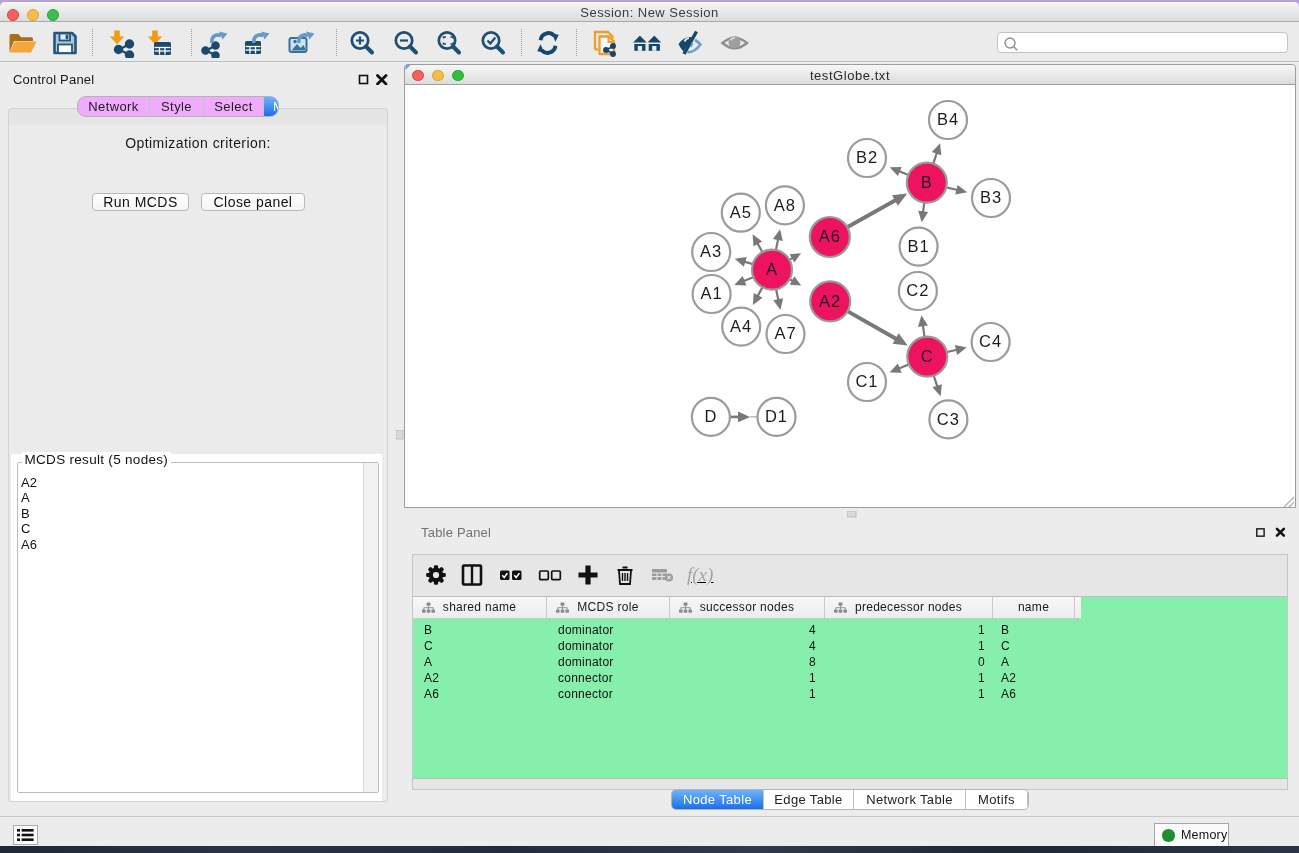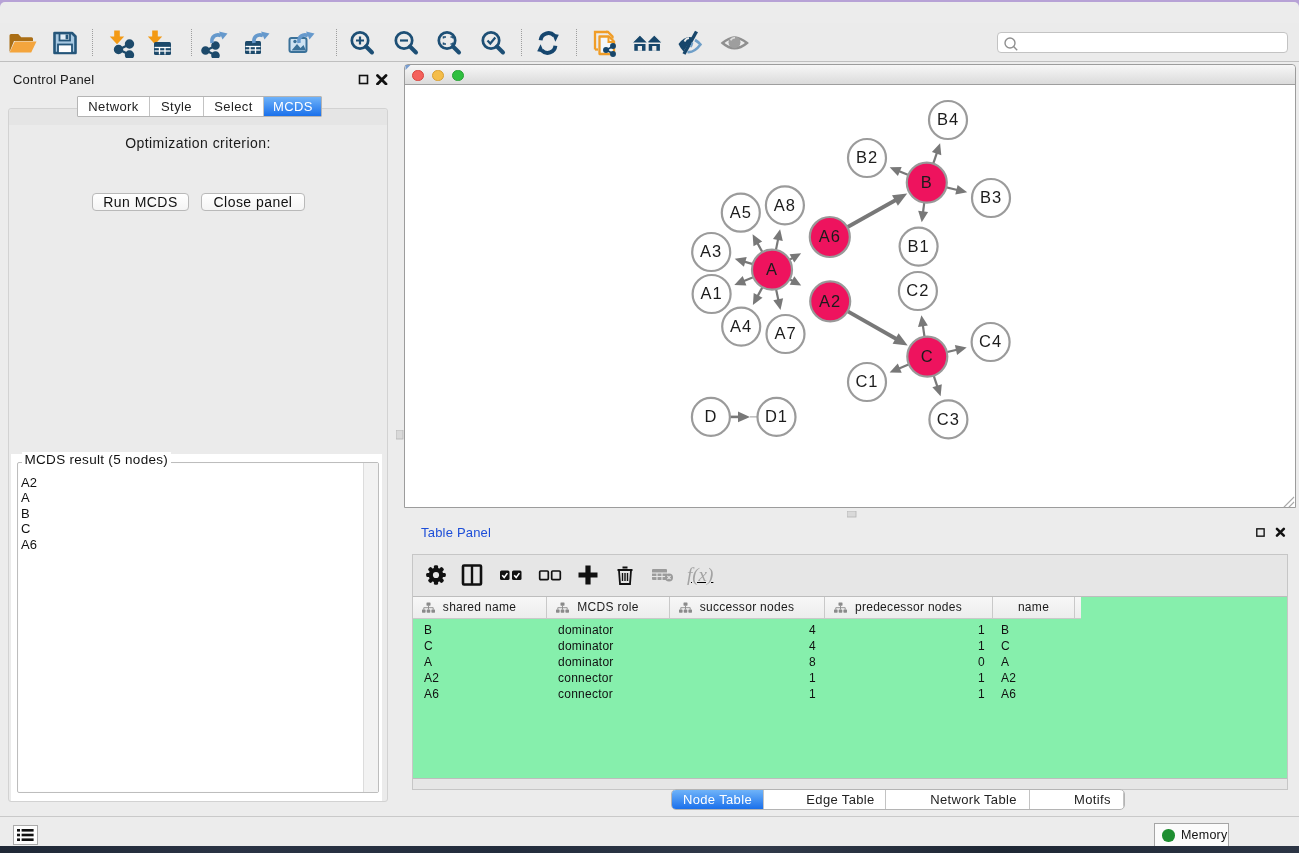"Session: New Session" div { html: none -> <div> <div></div> <div></div> <div></div> <div>Session: New Session</div> </div> }
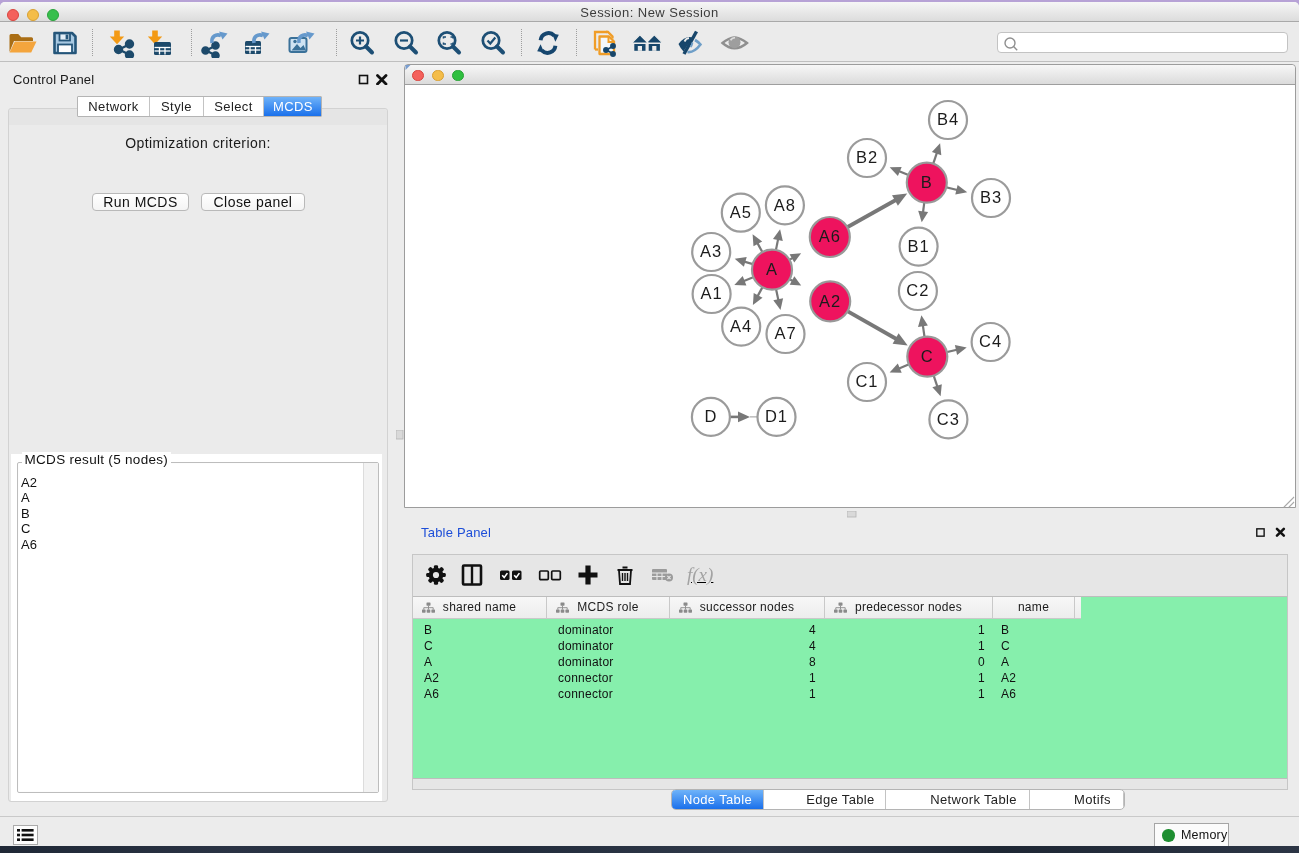"testGlobe.txt" div.title { html: none -> <div>testGlobe.txt</div> }
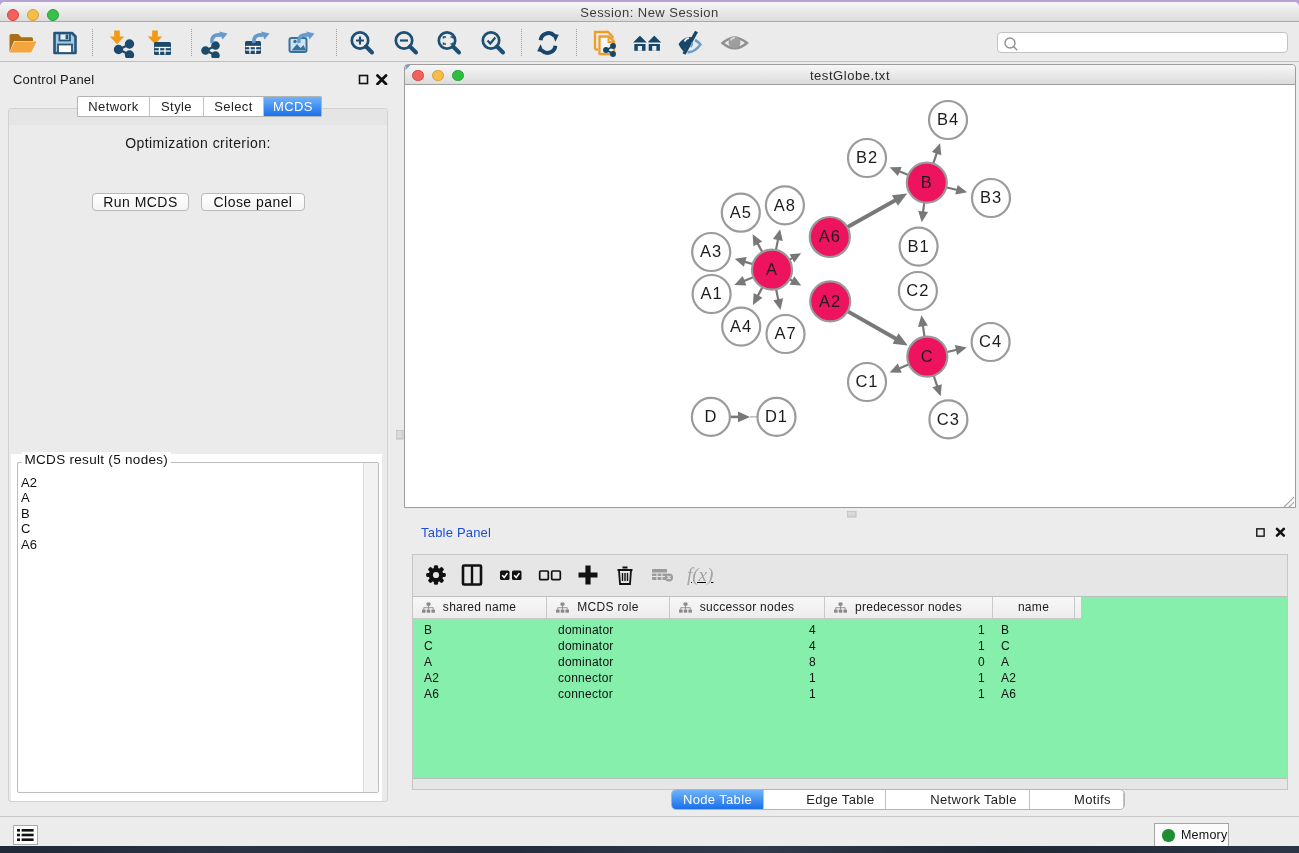"Network" #tabstrip { background: #ffffff -> #f0abfc; border-radius: 1px -> 9px; width: 245px -> 202px }
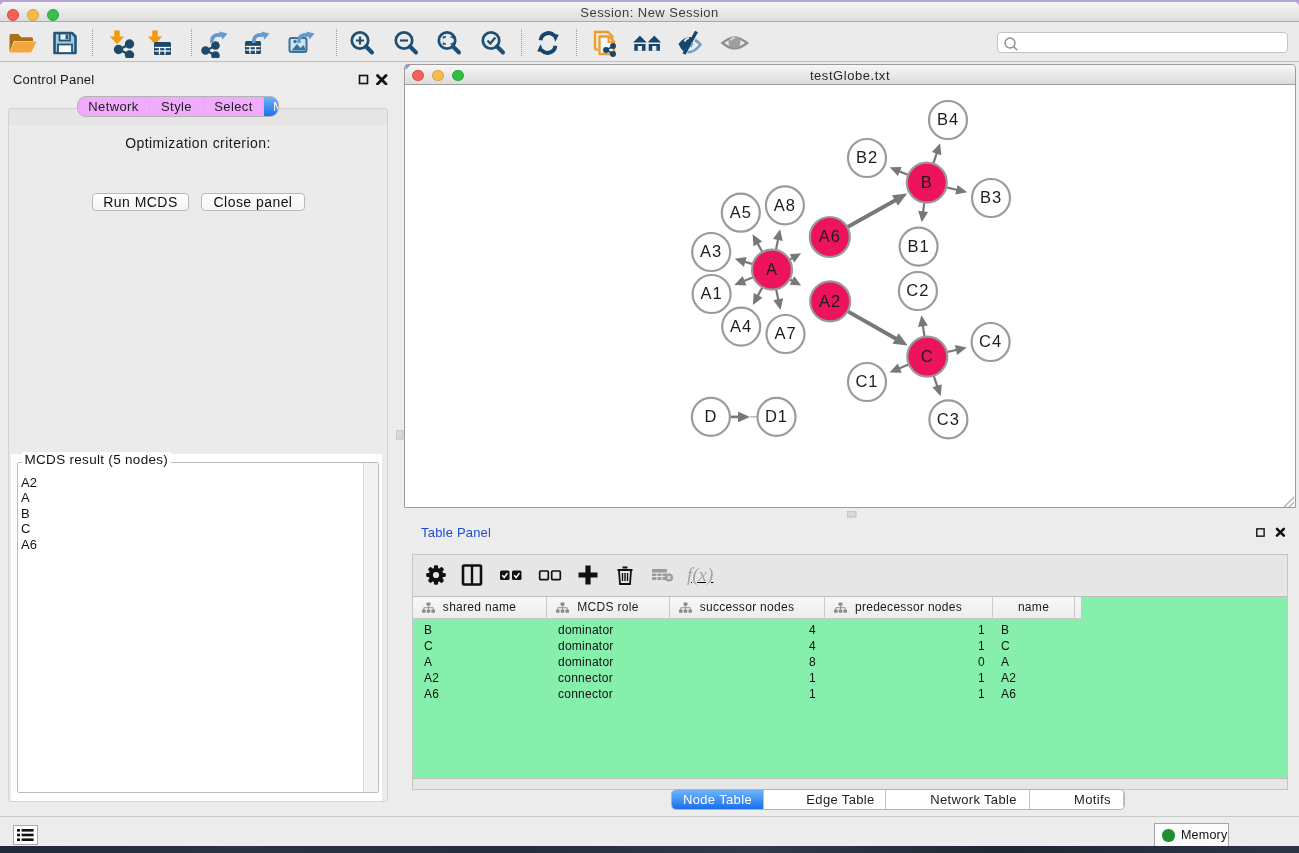"Table Panel" #tpheader { color: #1d4ed8 -> #737373 }
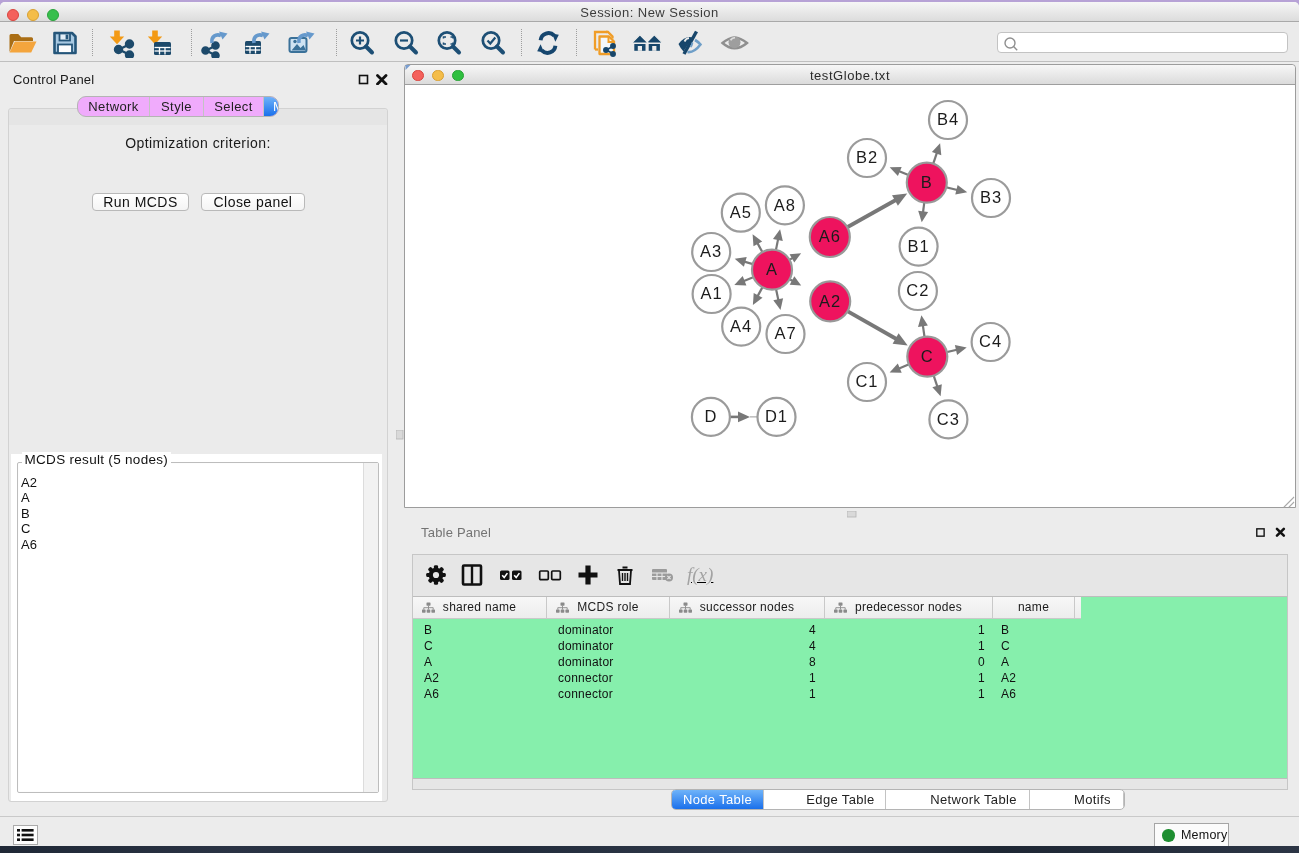"Node Table" #bottabs { gap: 32px -> none }
